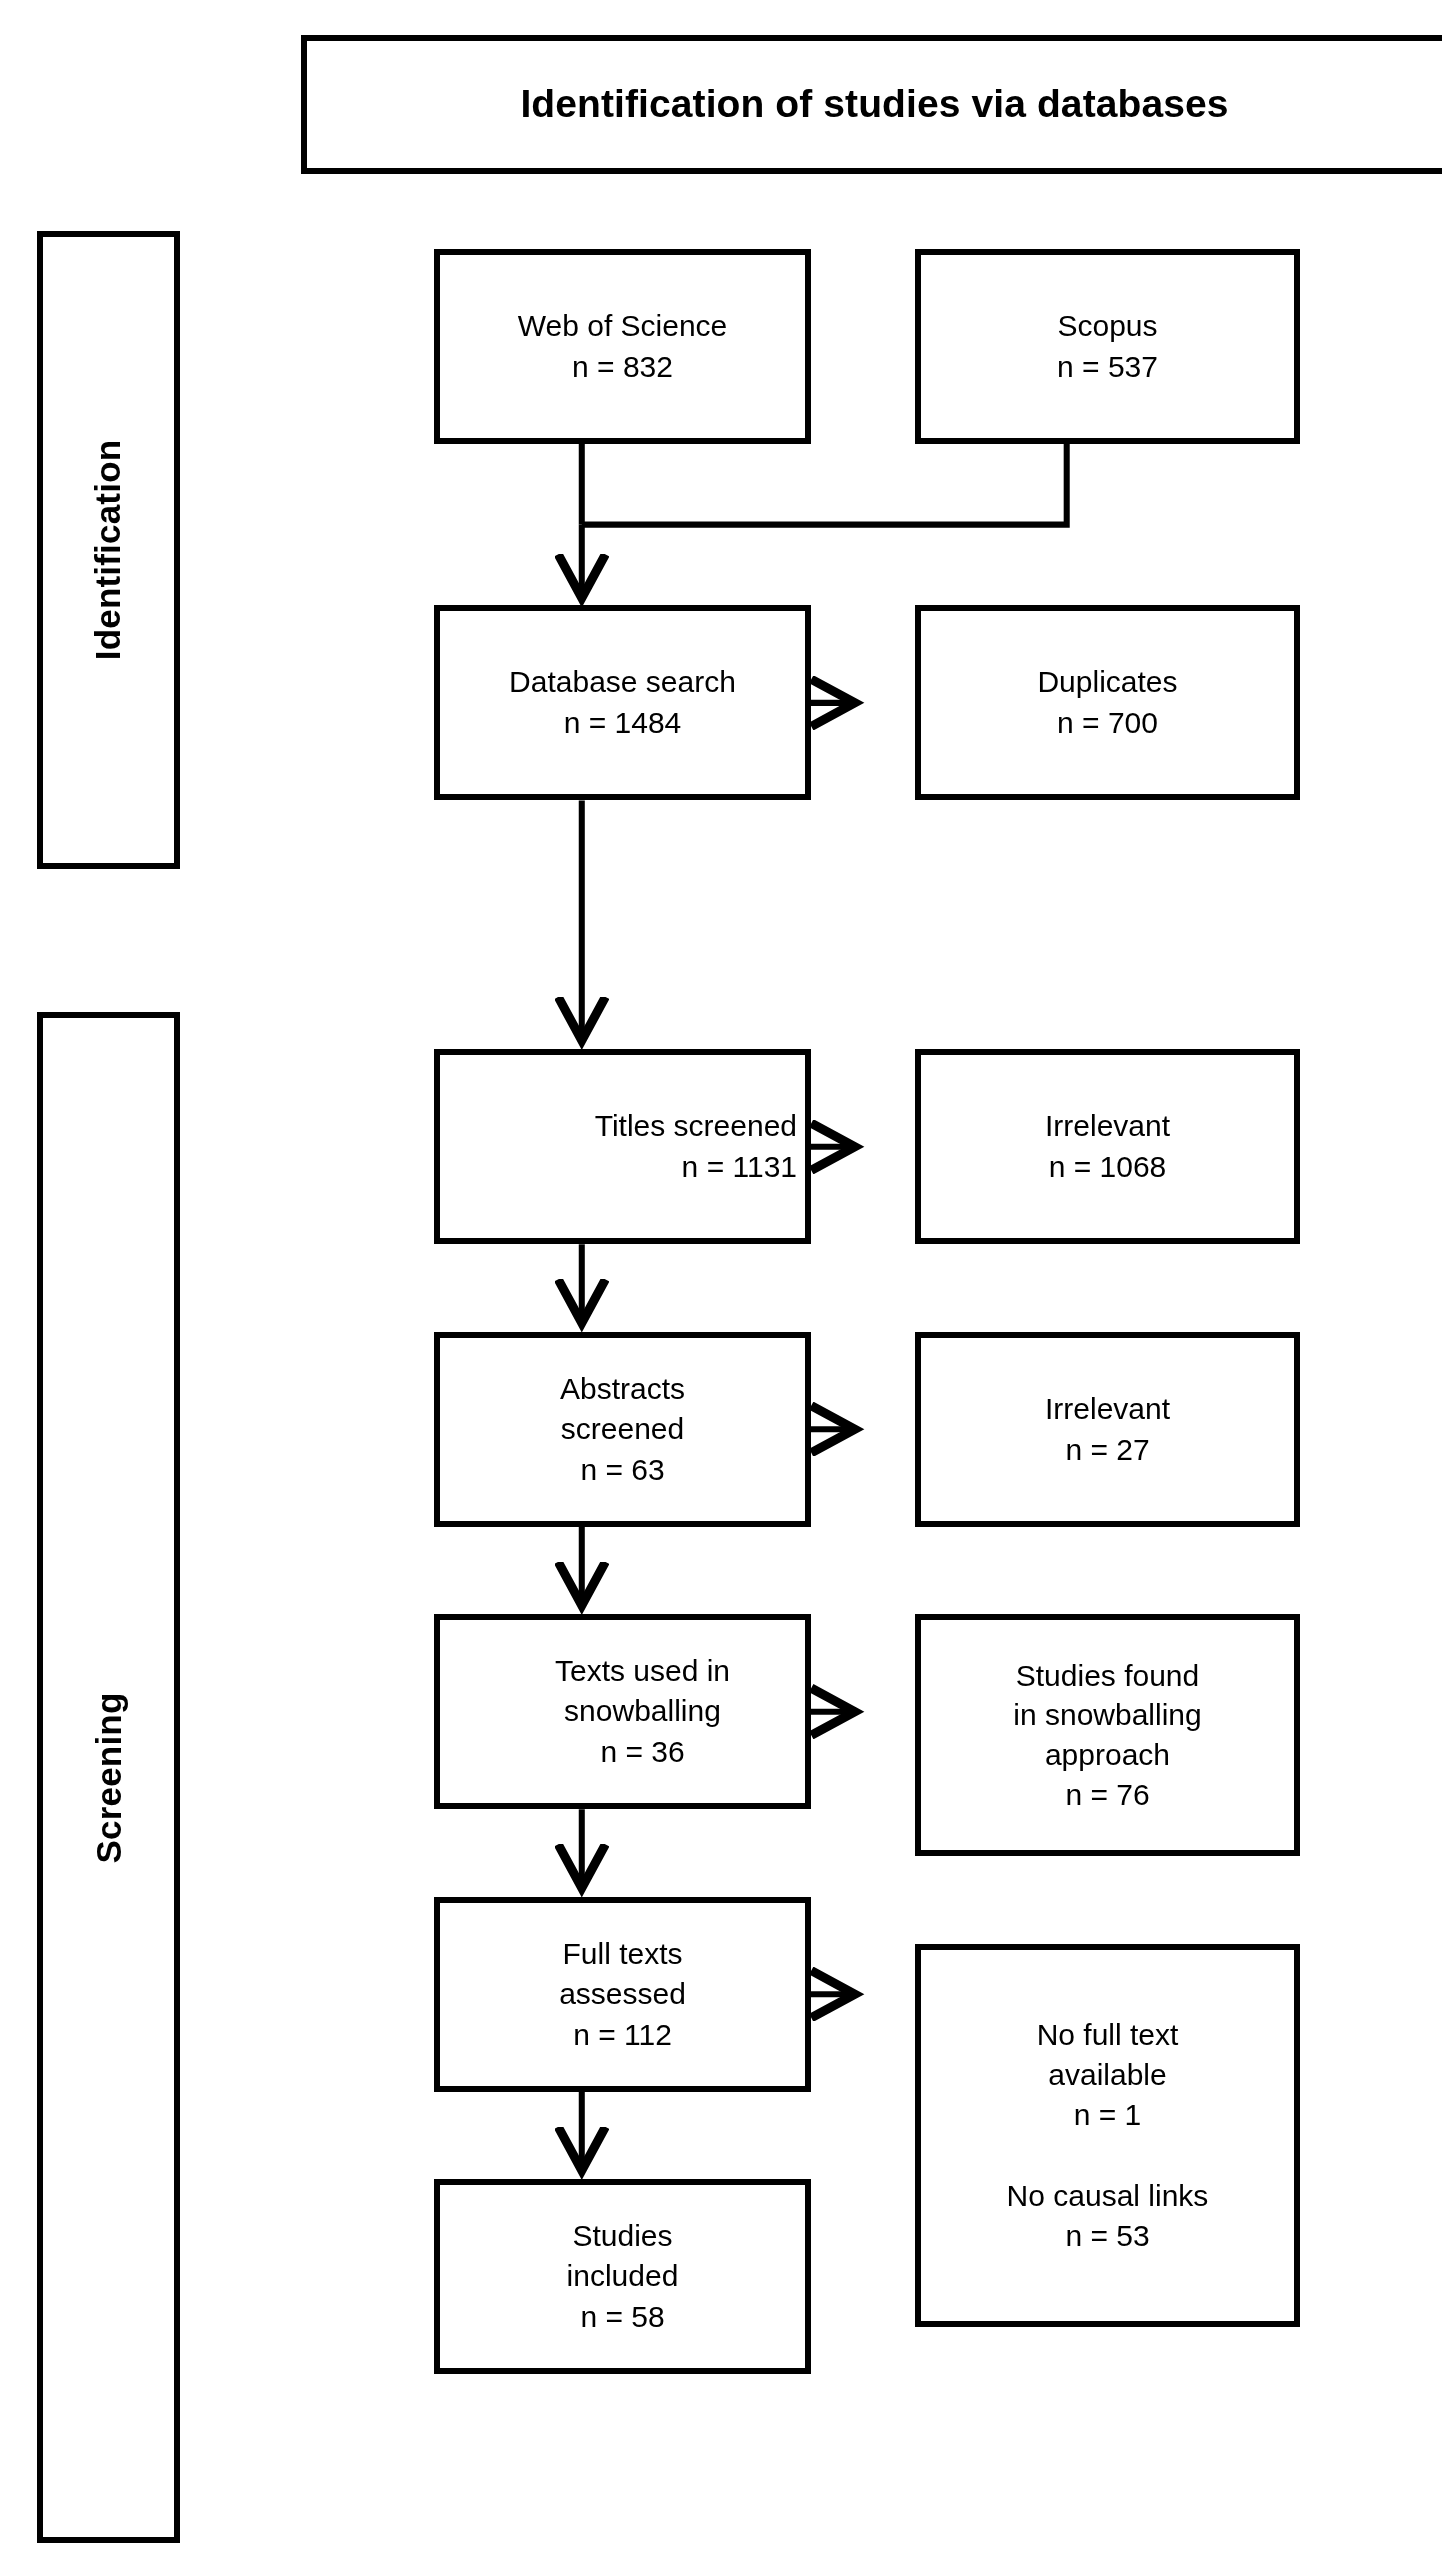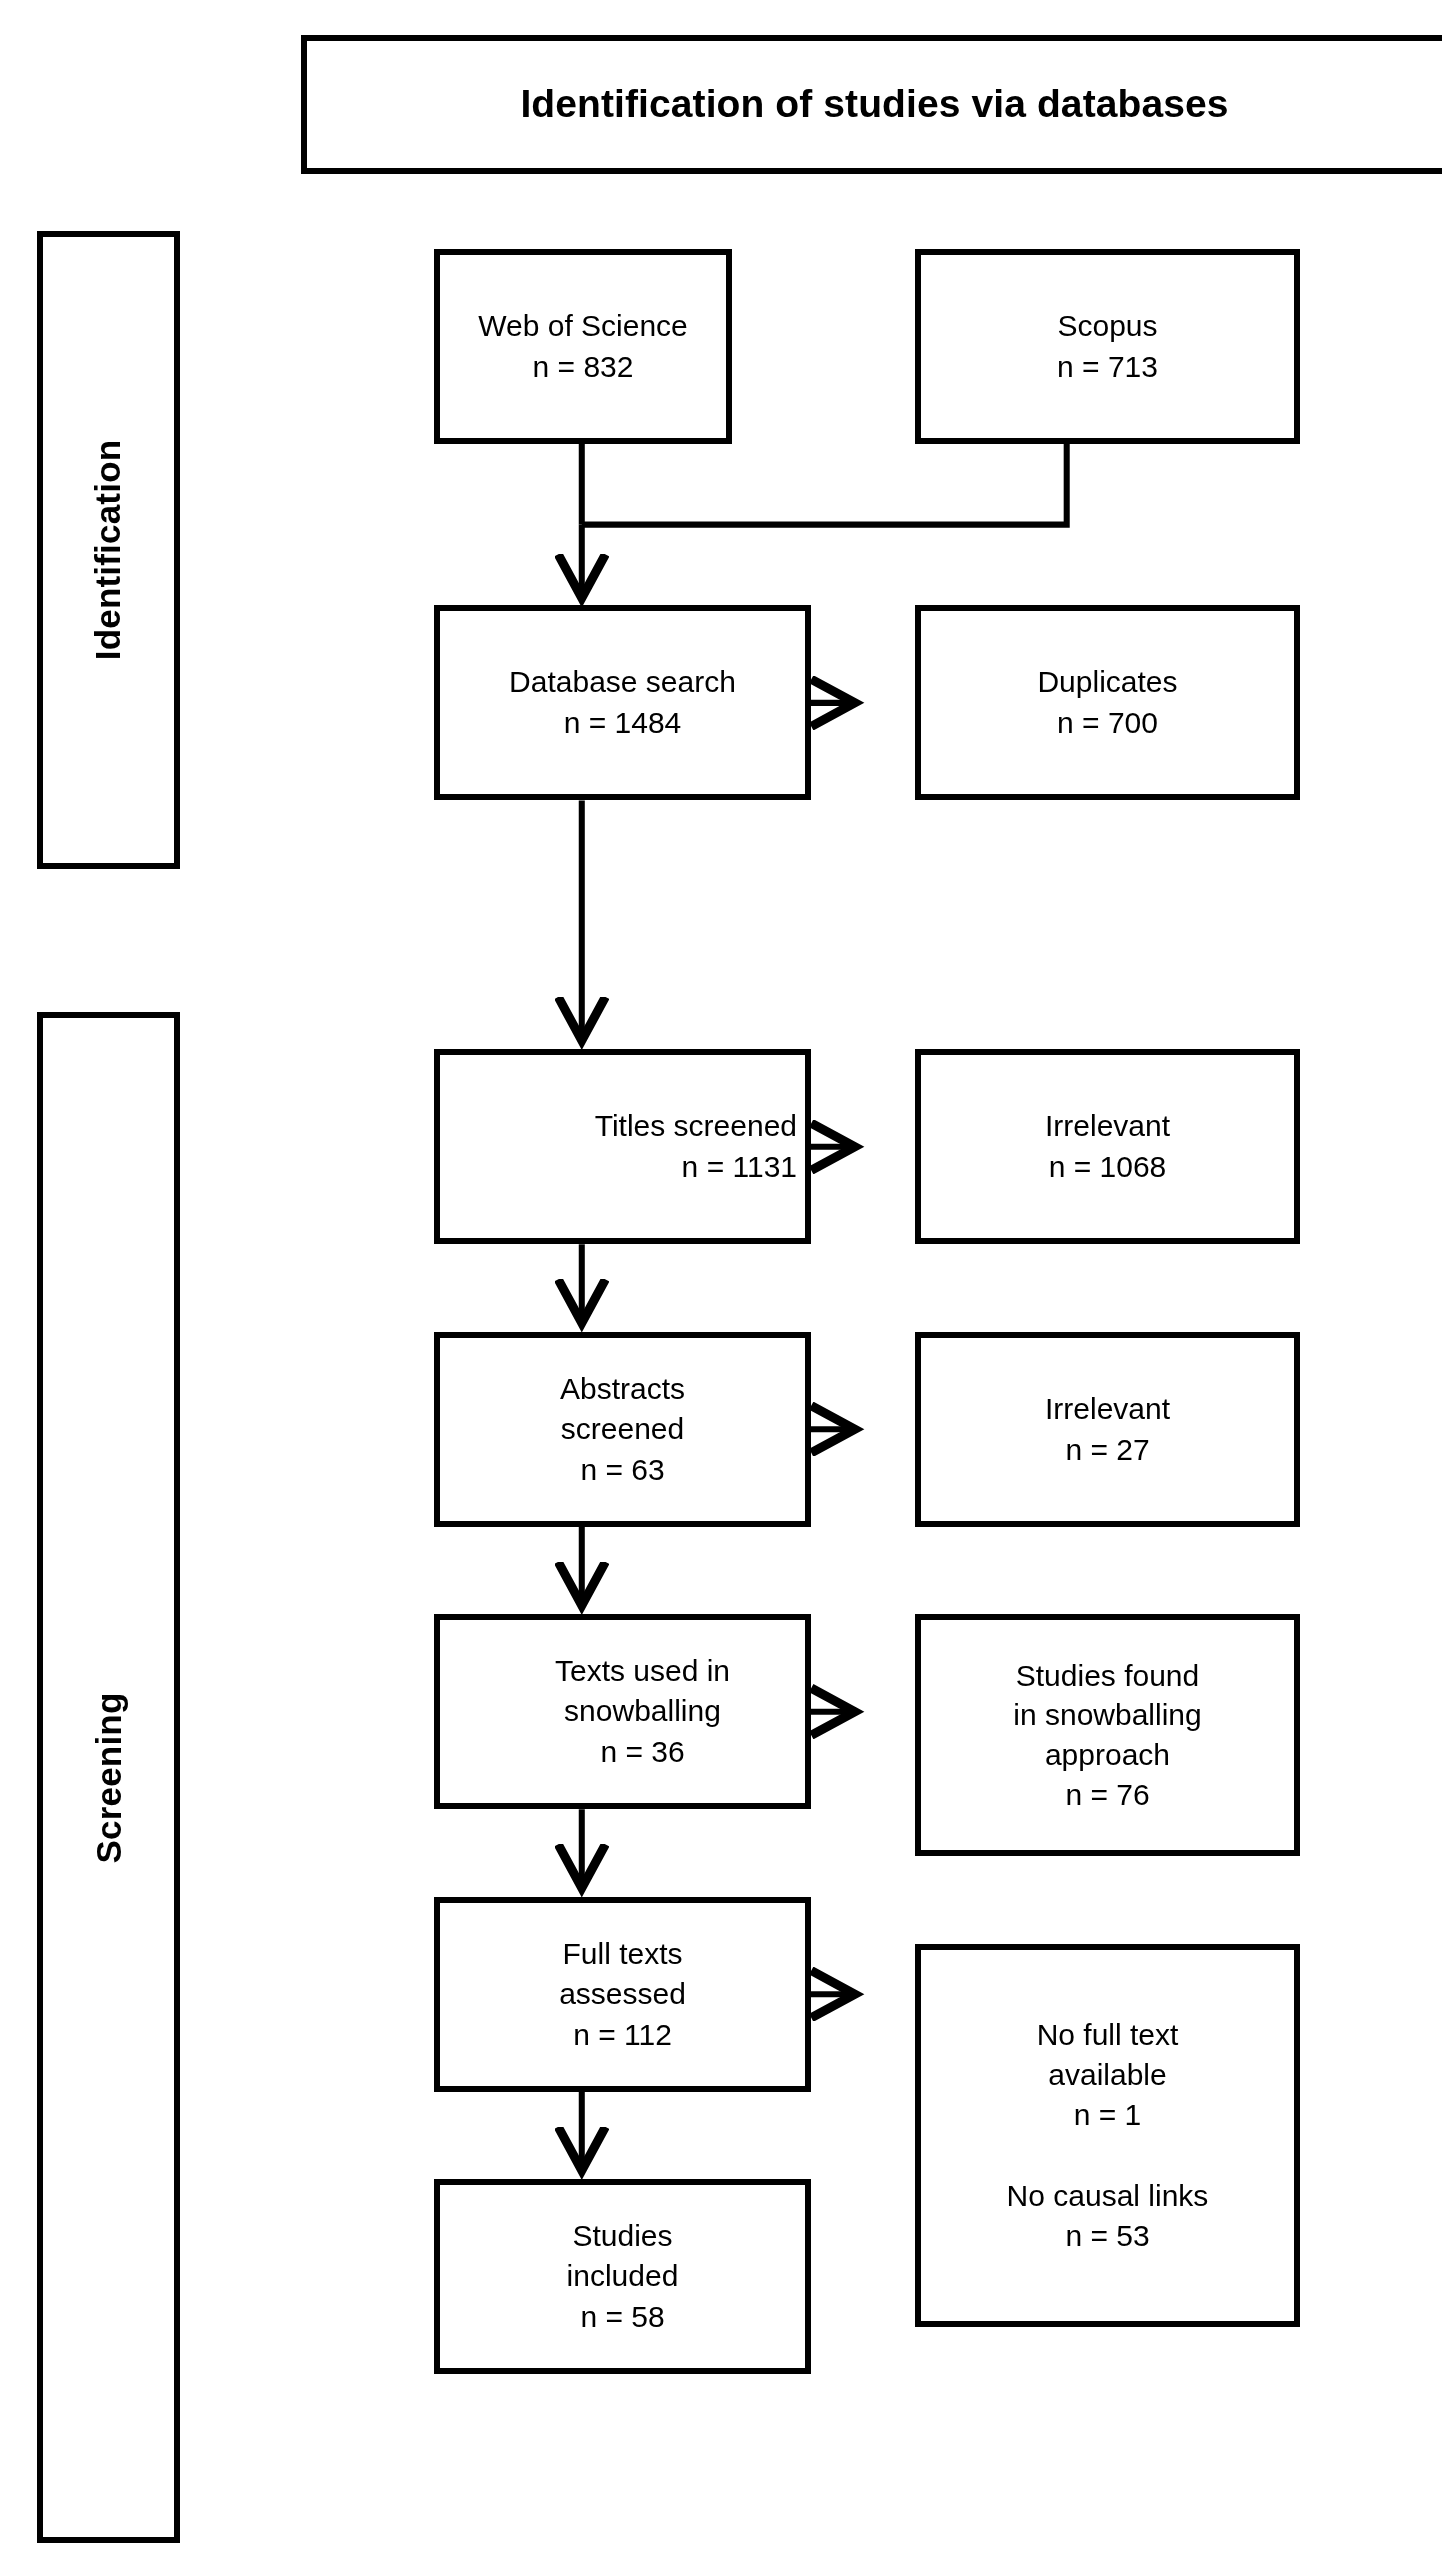"Web of Science" #box-wos { width: 298px -> 377px }
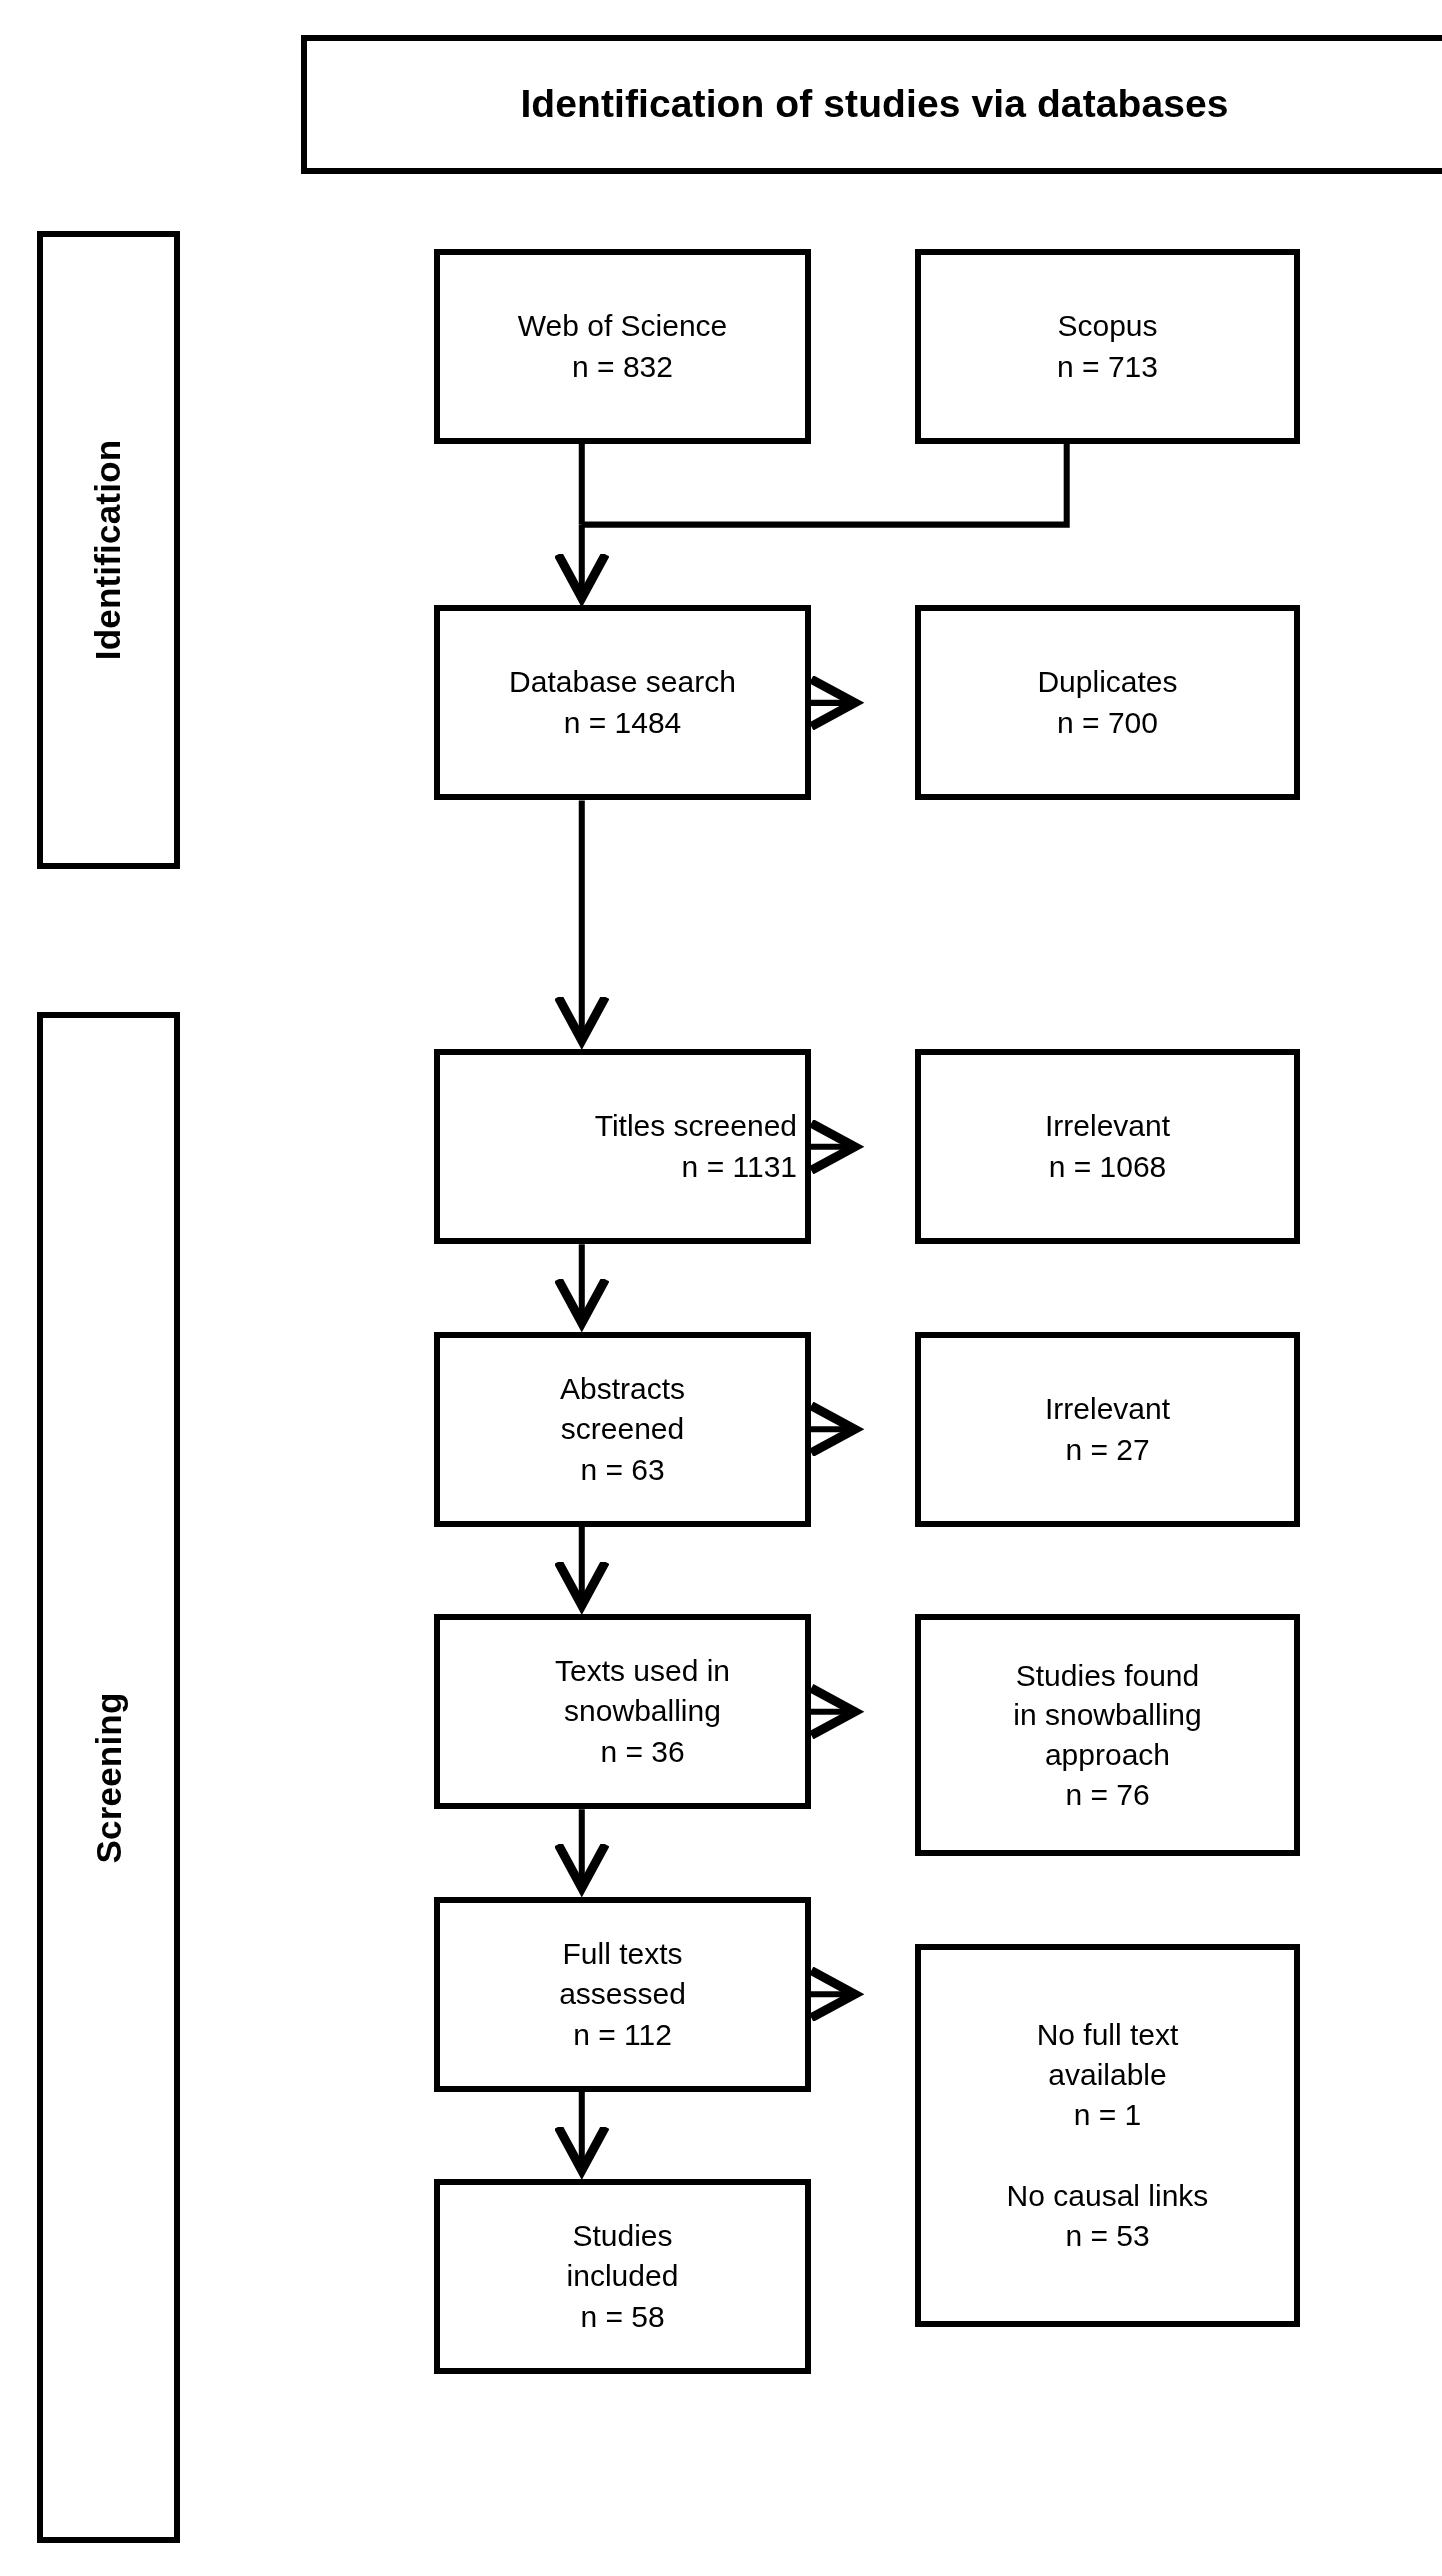"Scopus" span.txt { text: 713 -> 537 }
